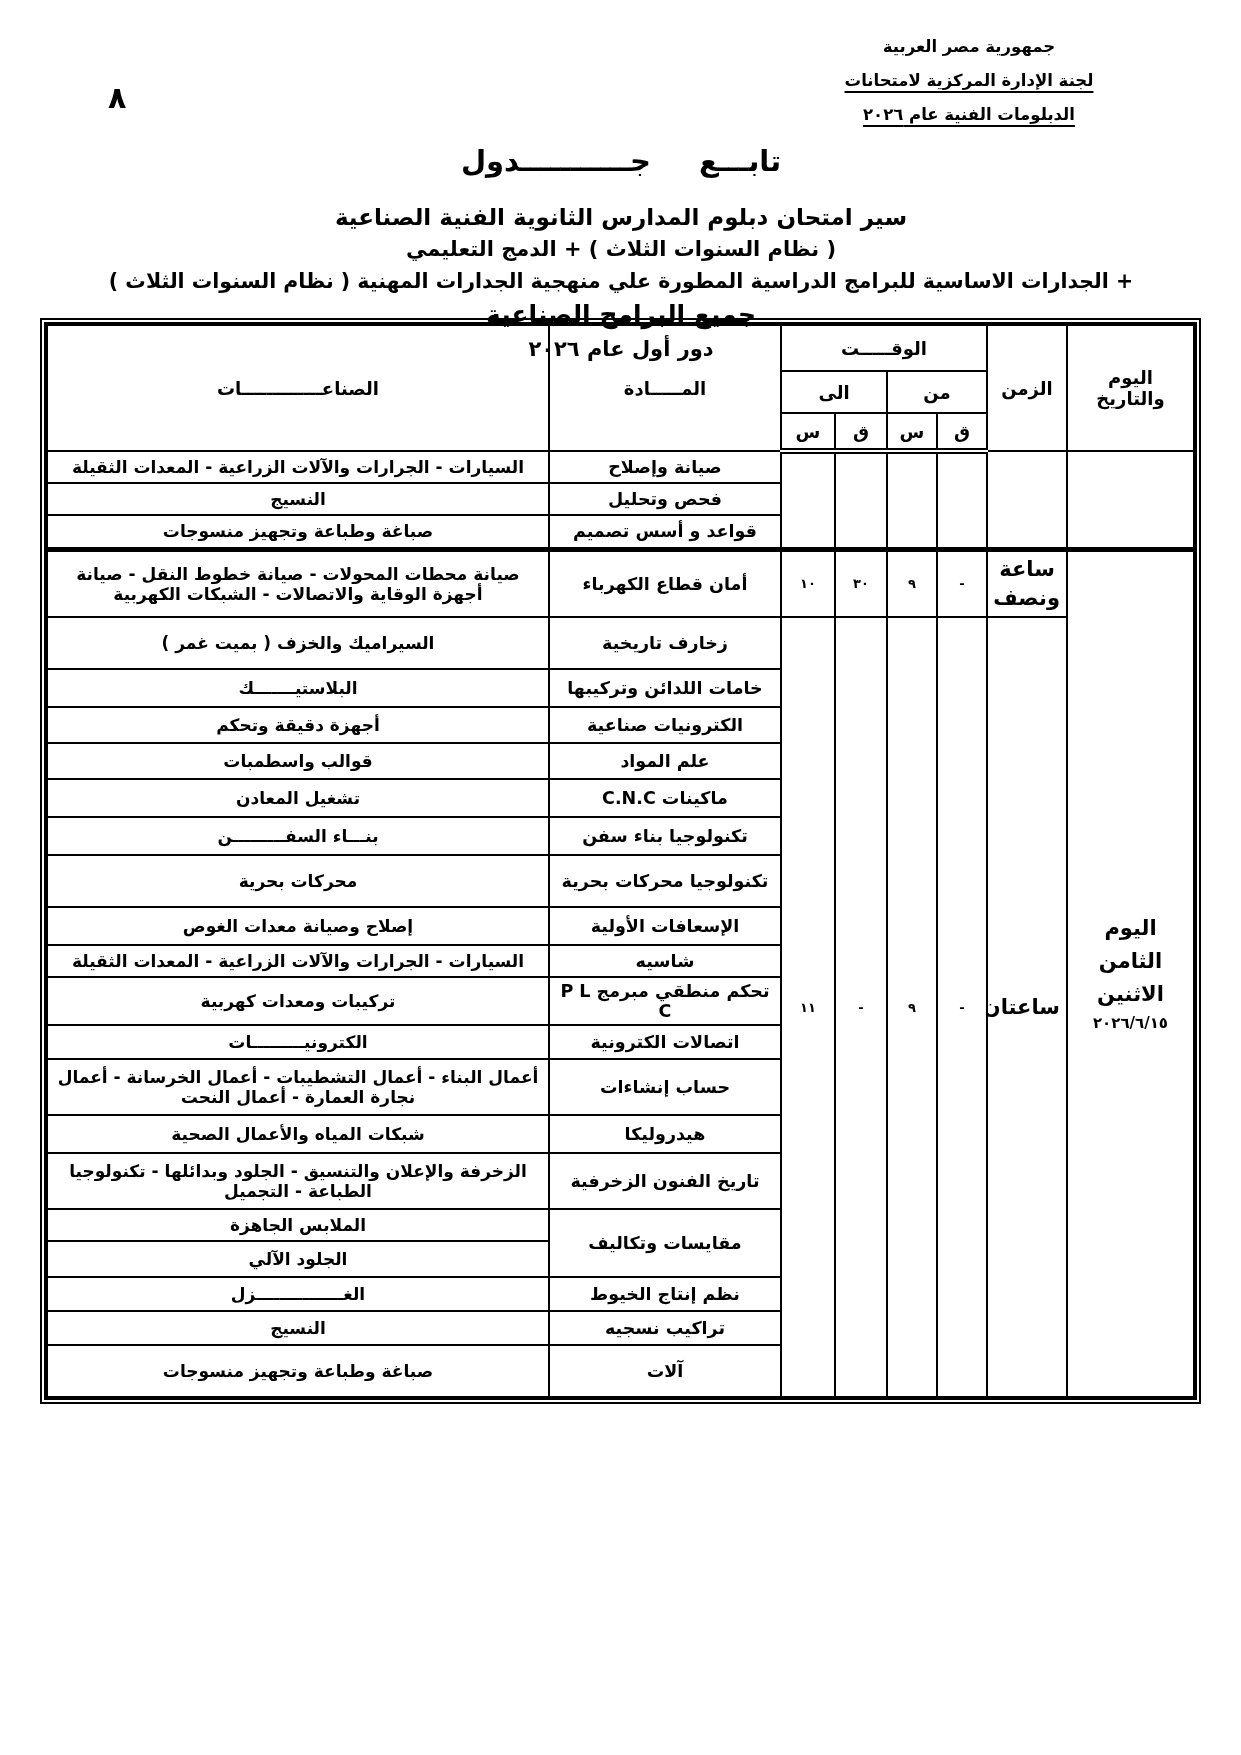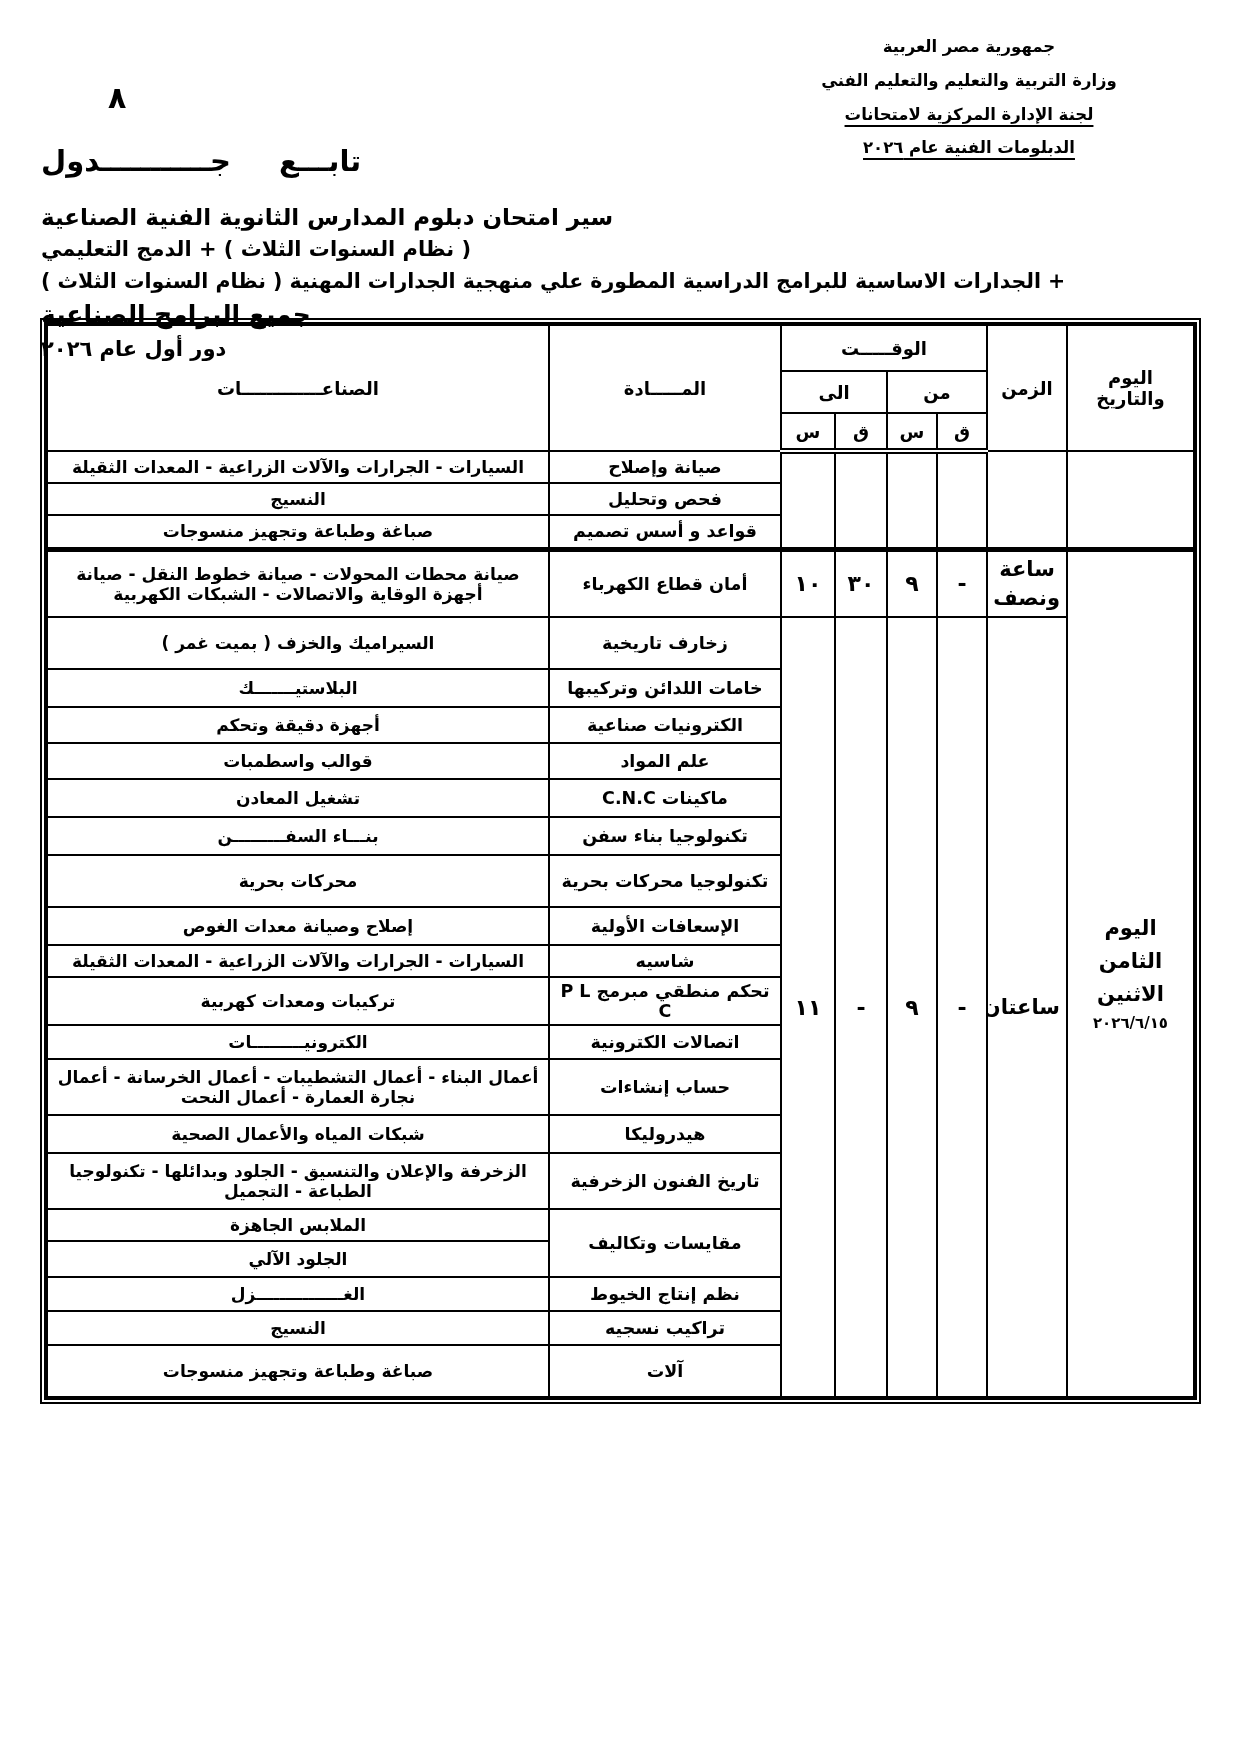"وزارة التربية والتعليم والتعليم الفني" div { html: <div>وزارة التربية والتعليم والتعليم الفني</div> -> none }
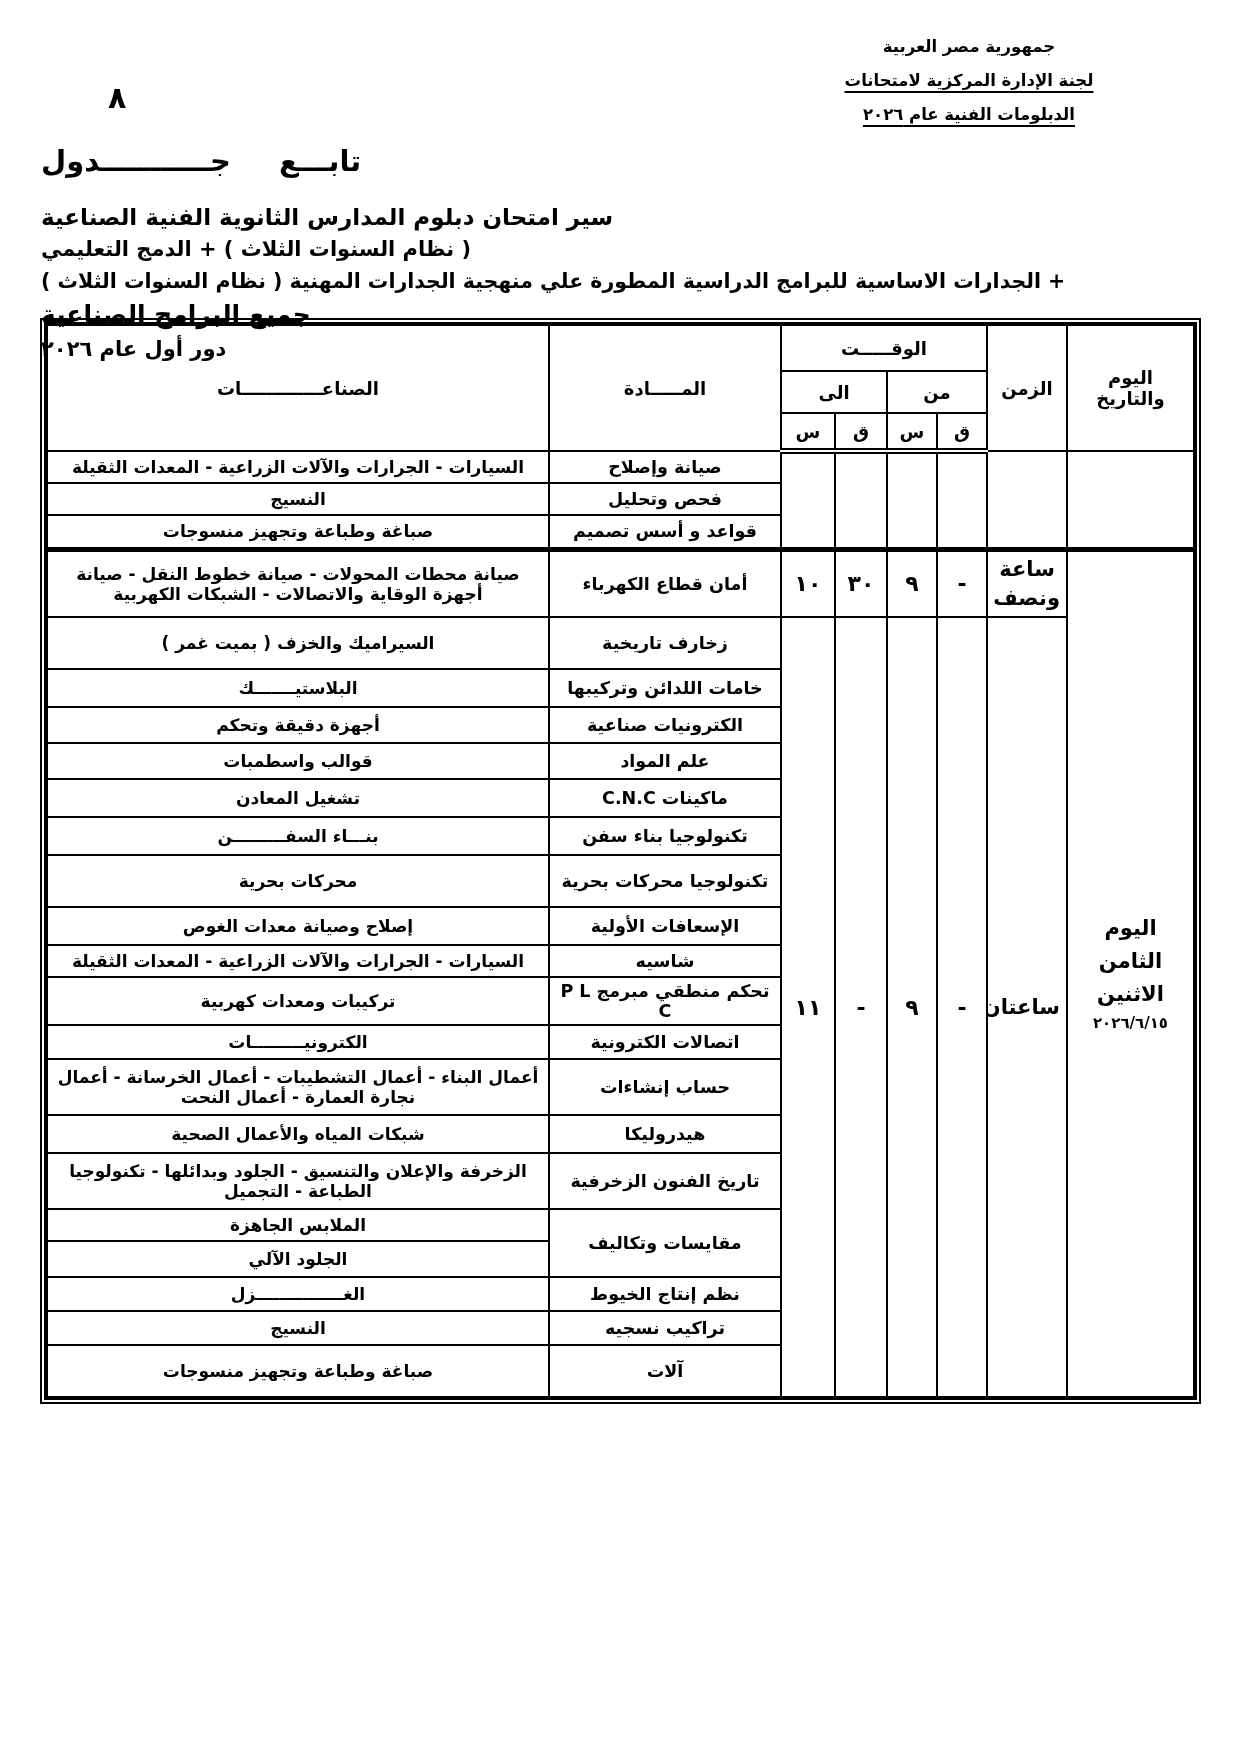"تابـــع جـــــــــــدول" .titles { text-align: left -> center }
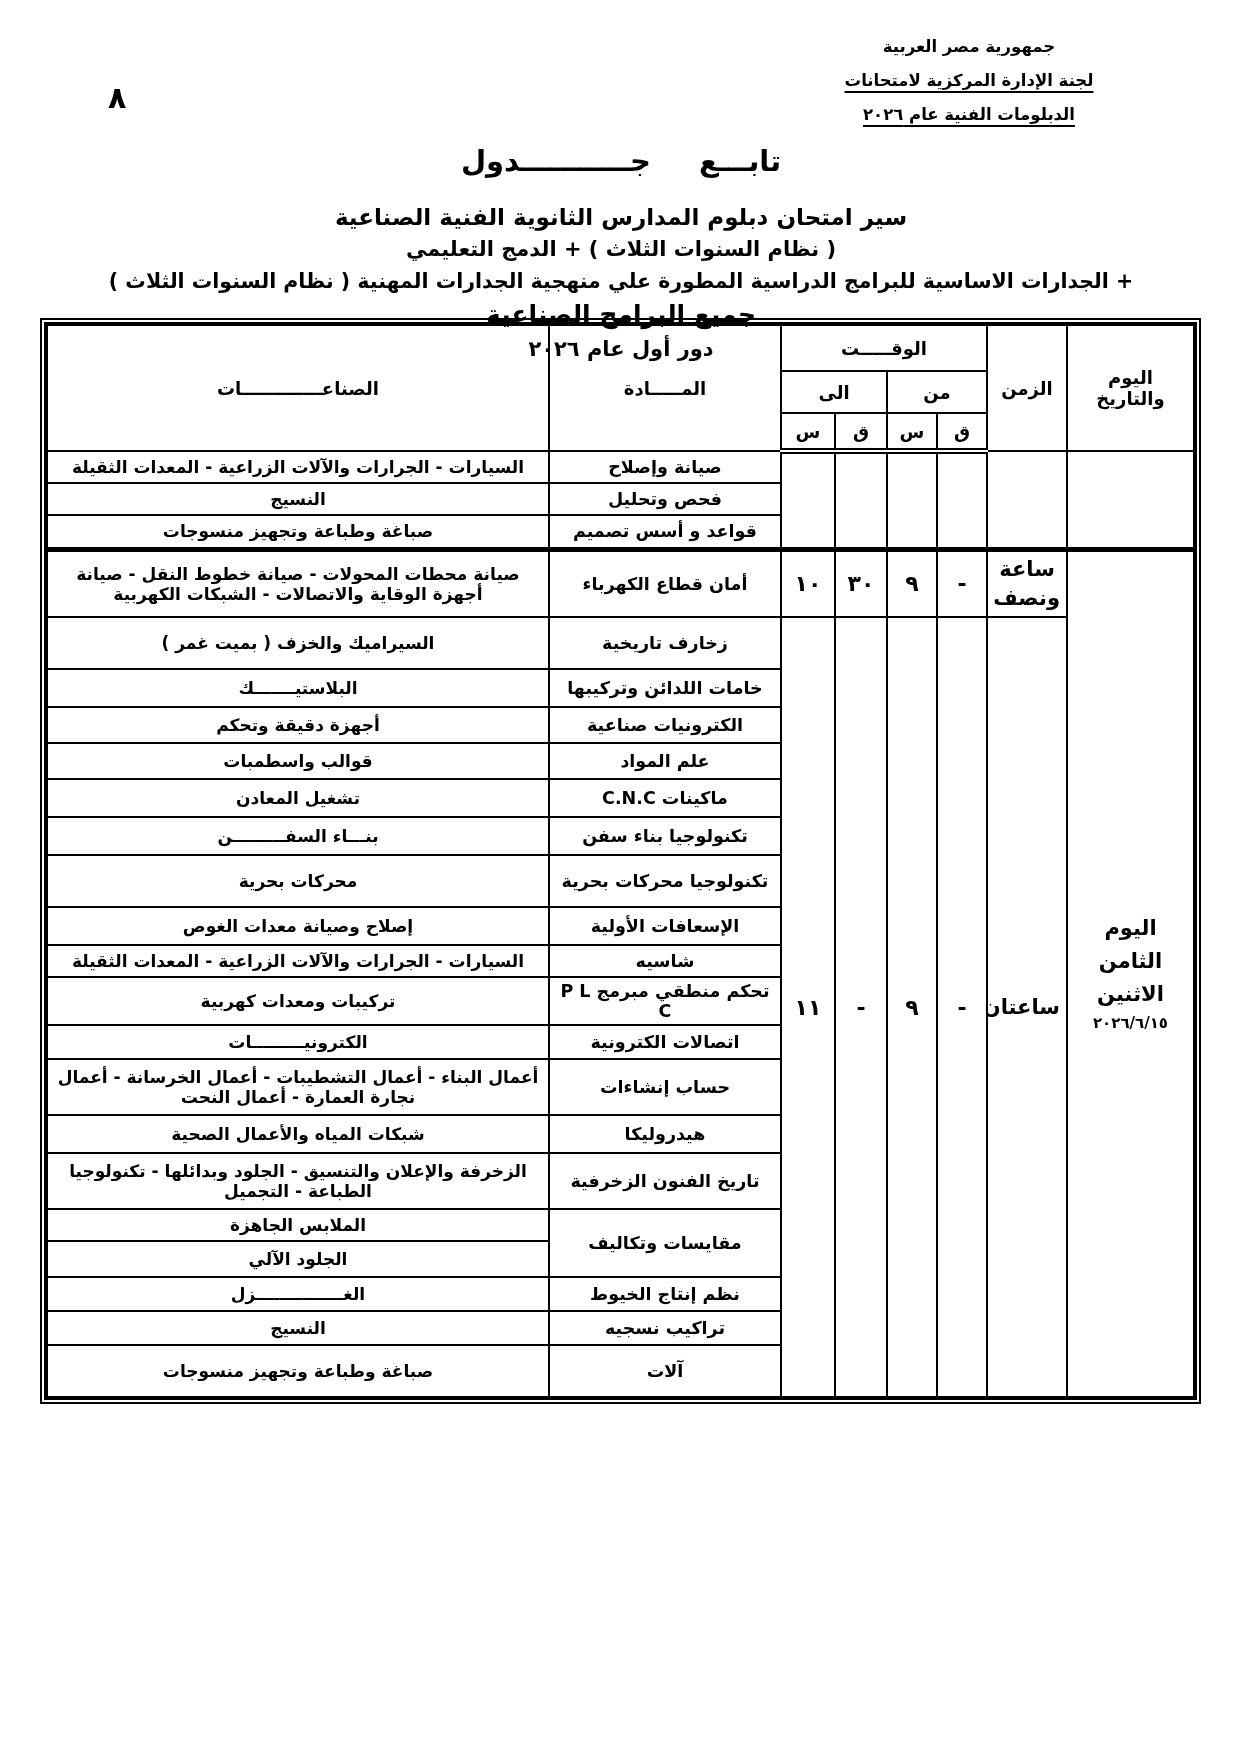"١٠" td.timecell { font-size: 22px -> 13px }
